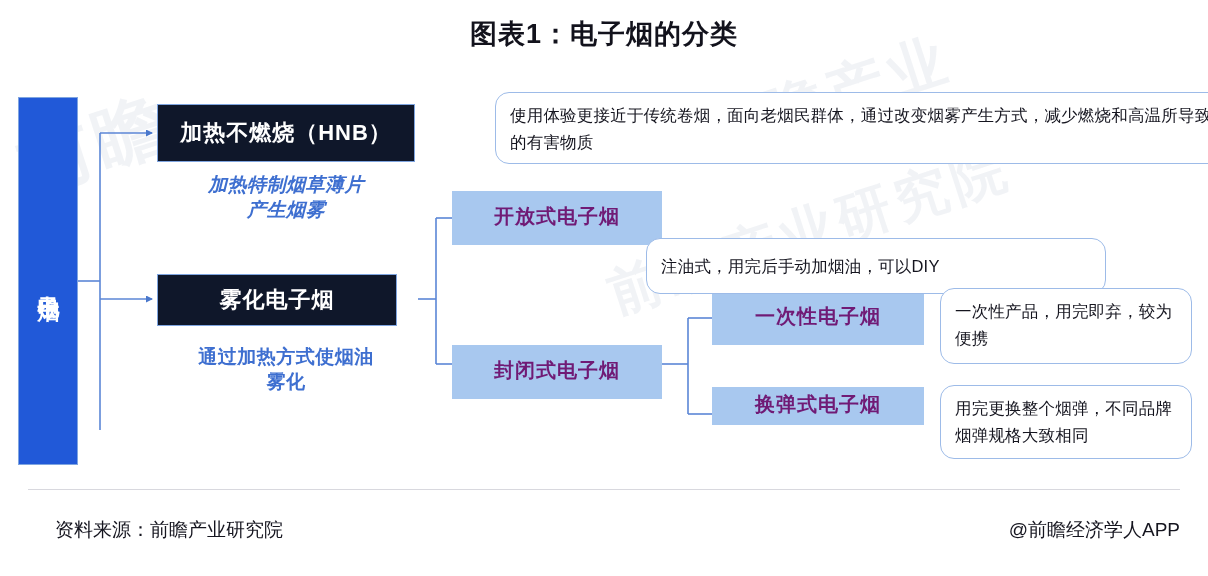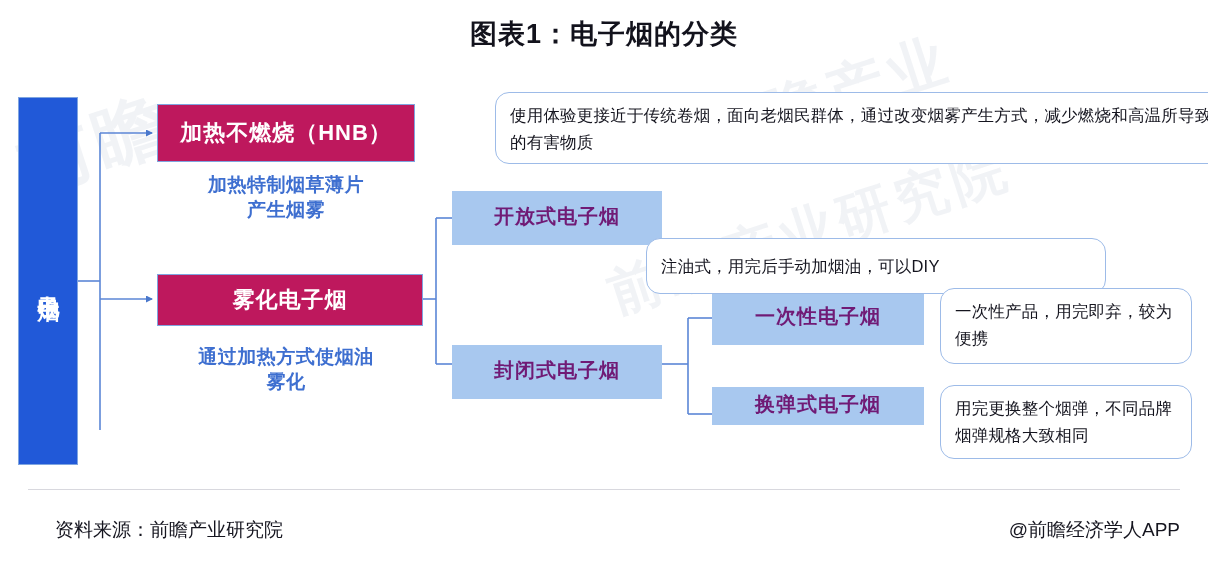"加热不燃烧（HNB）" .node-primary { background: #be185d -> #0f172a }
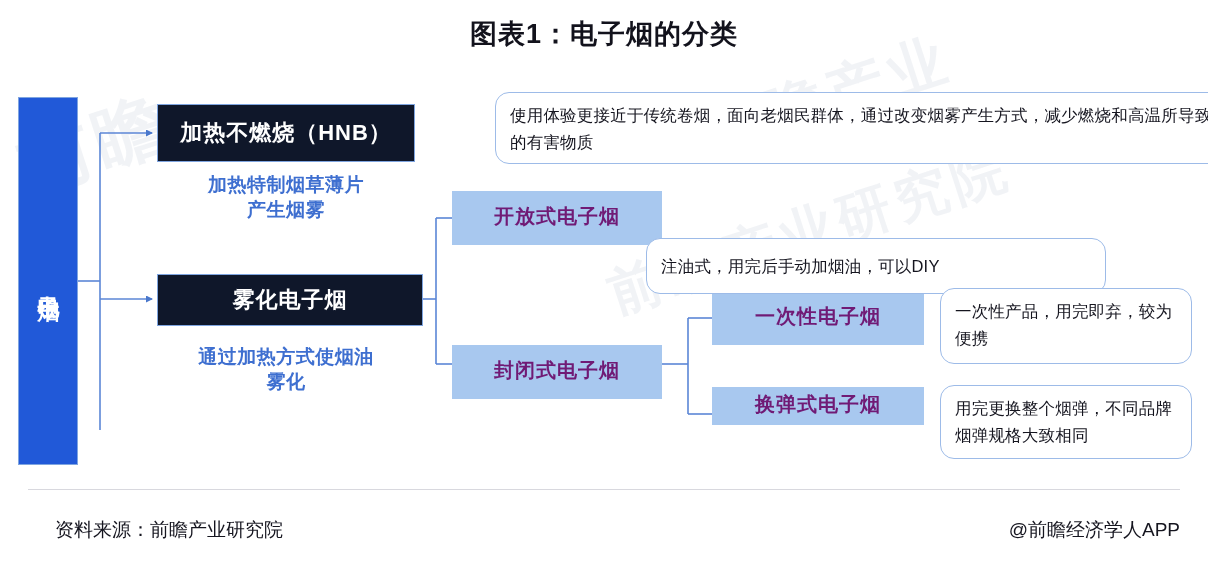"加热特制烟草薄片" div.sub-caption { font-style: none -> italic }
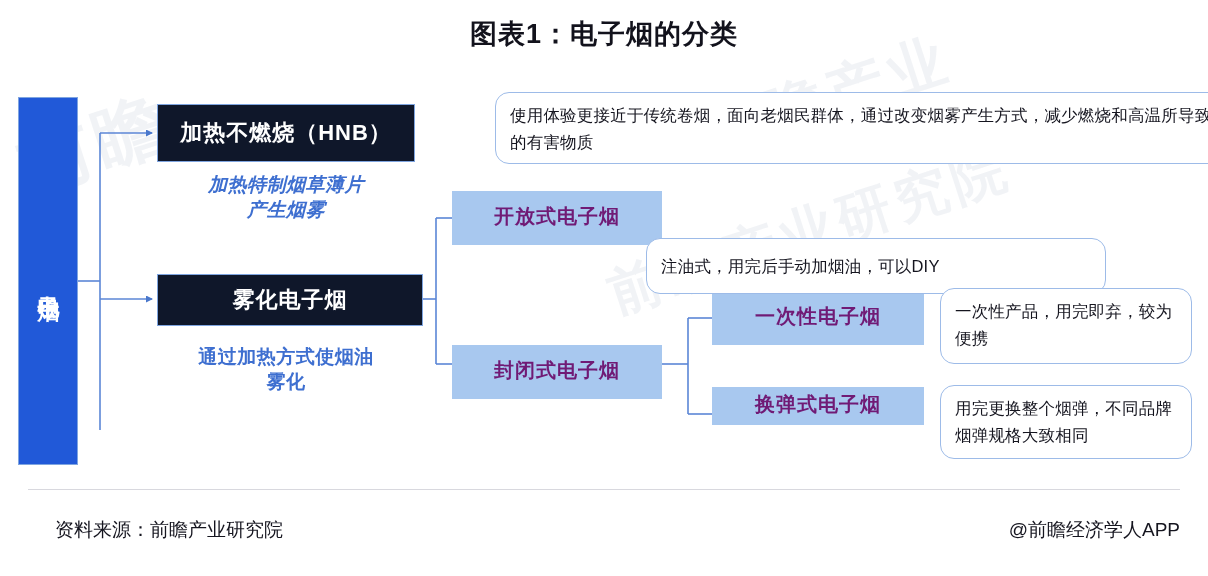"雾化电子烟" div.node { width: 266px -> 240px }
